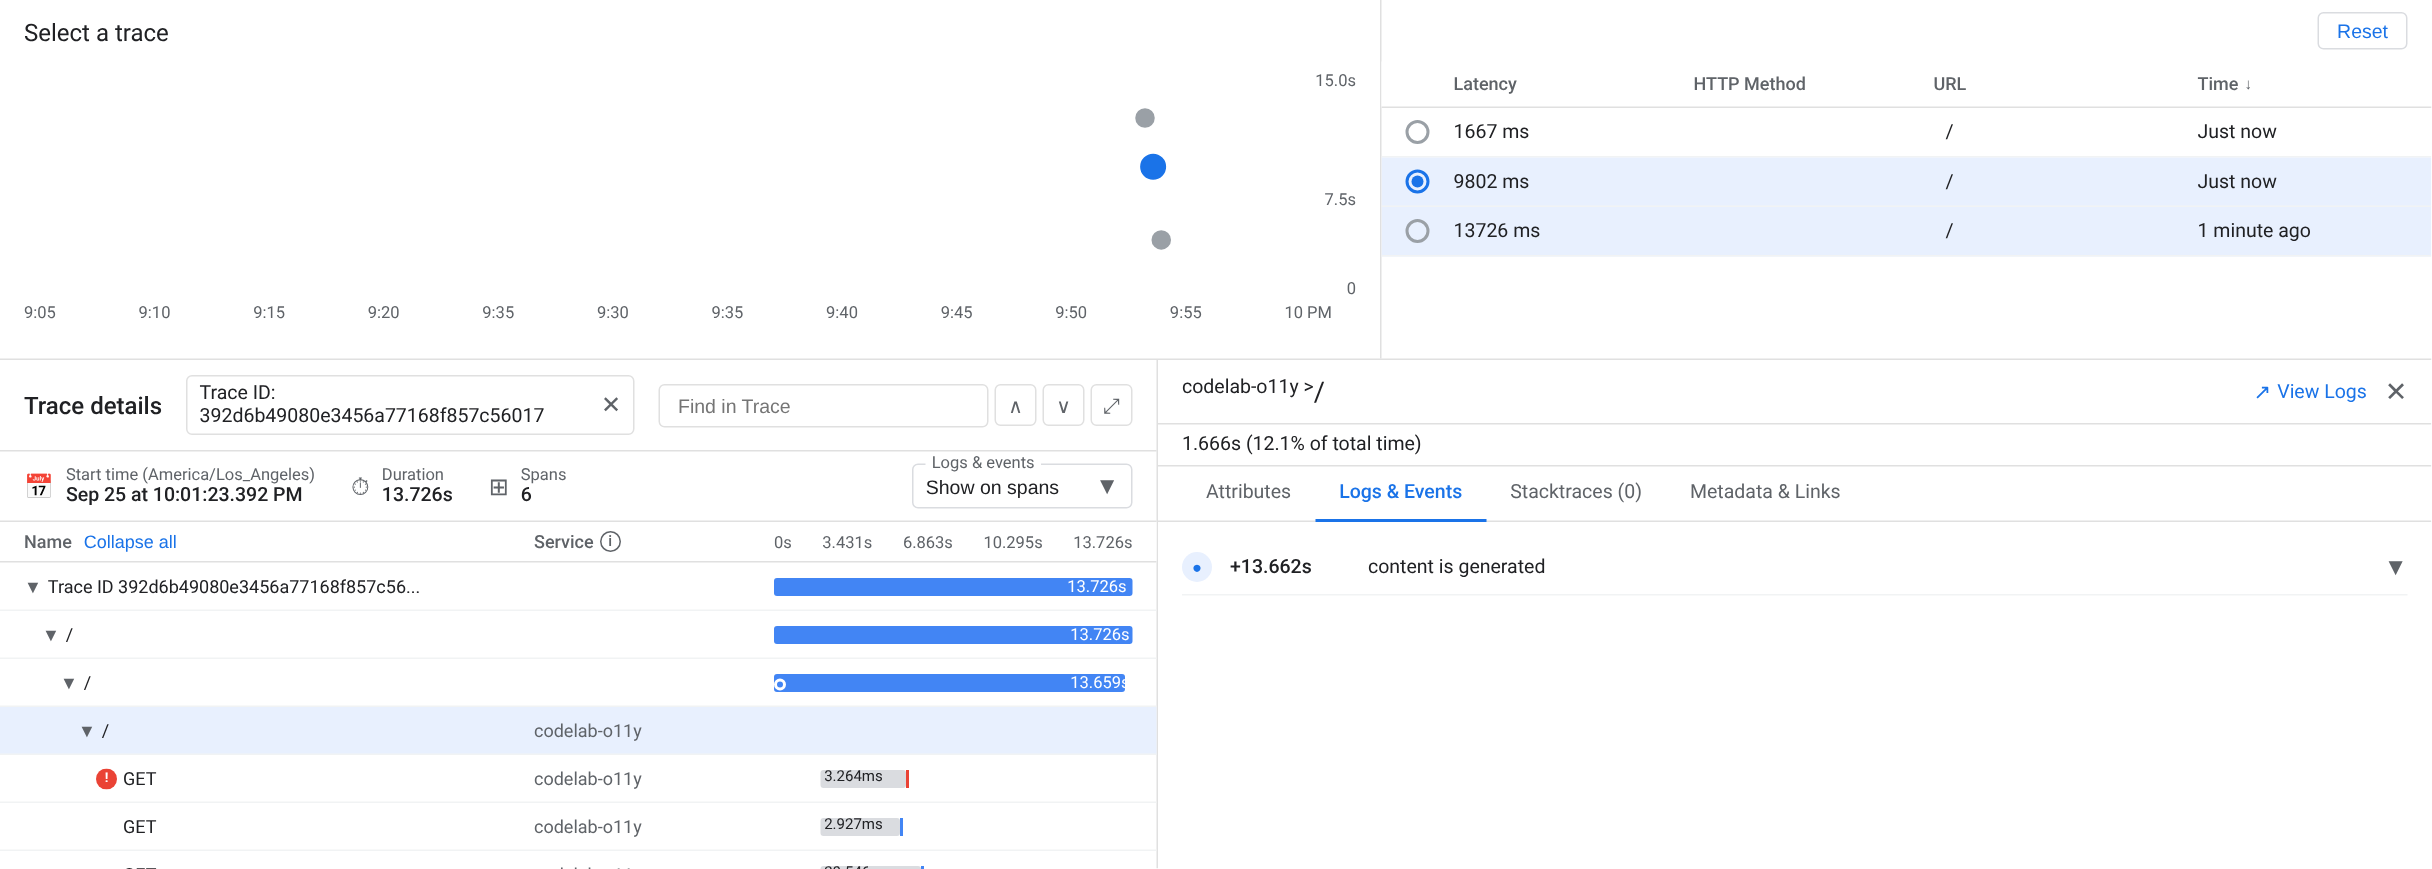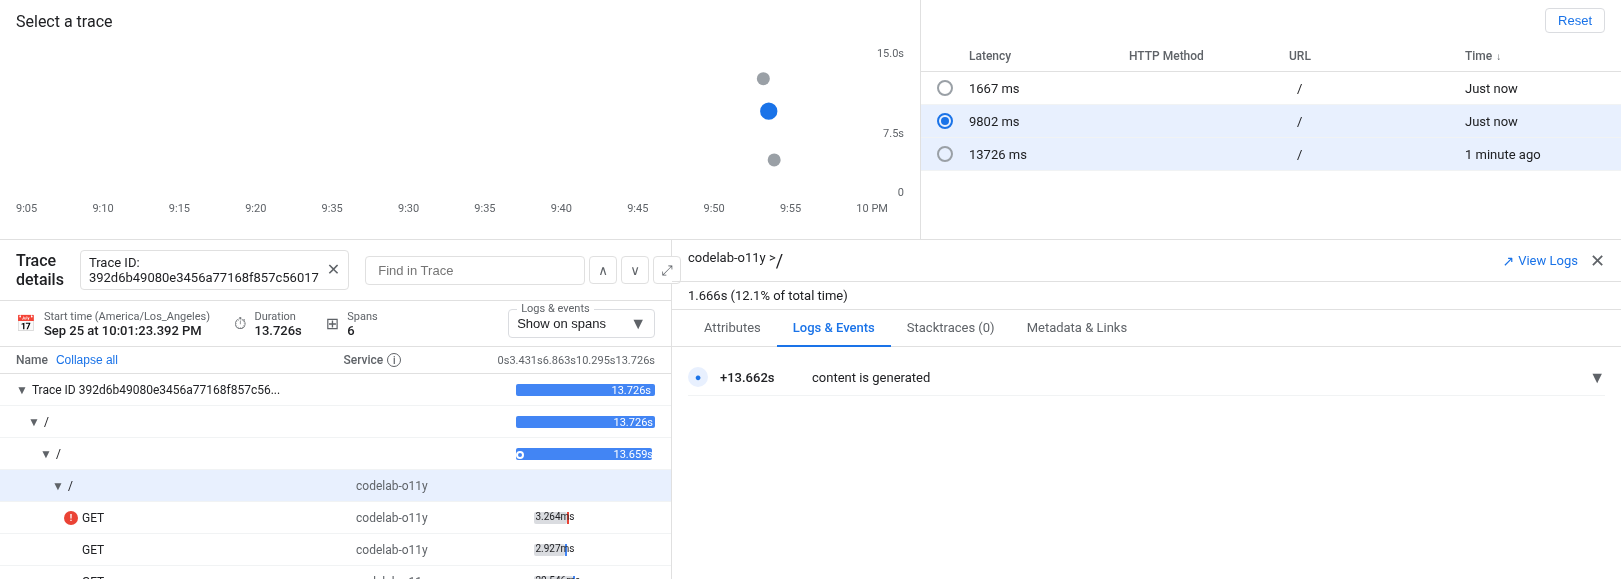"Trace details" .trace-panel { width: 672px -> 772px }
